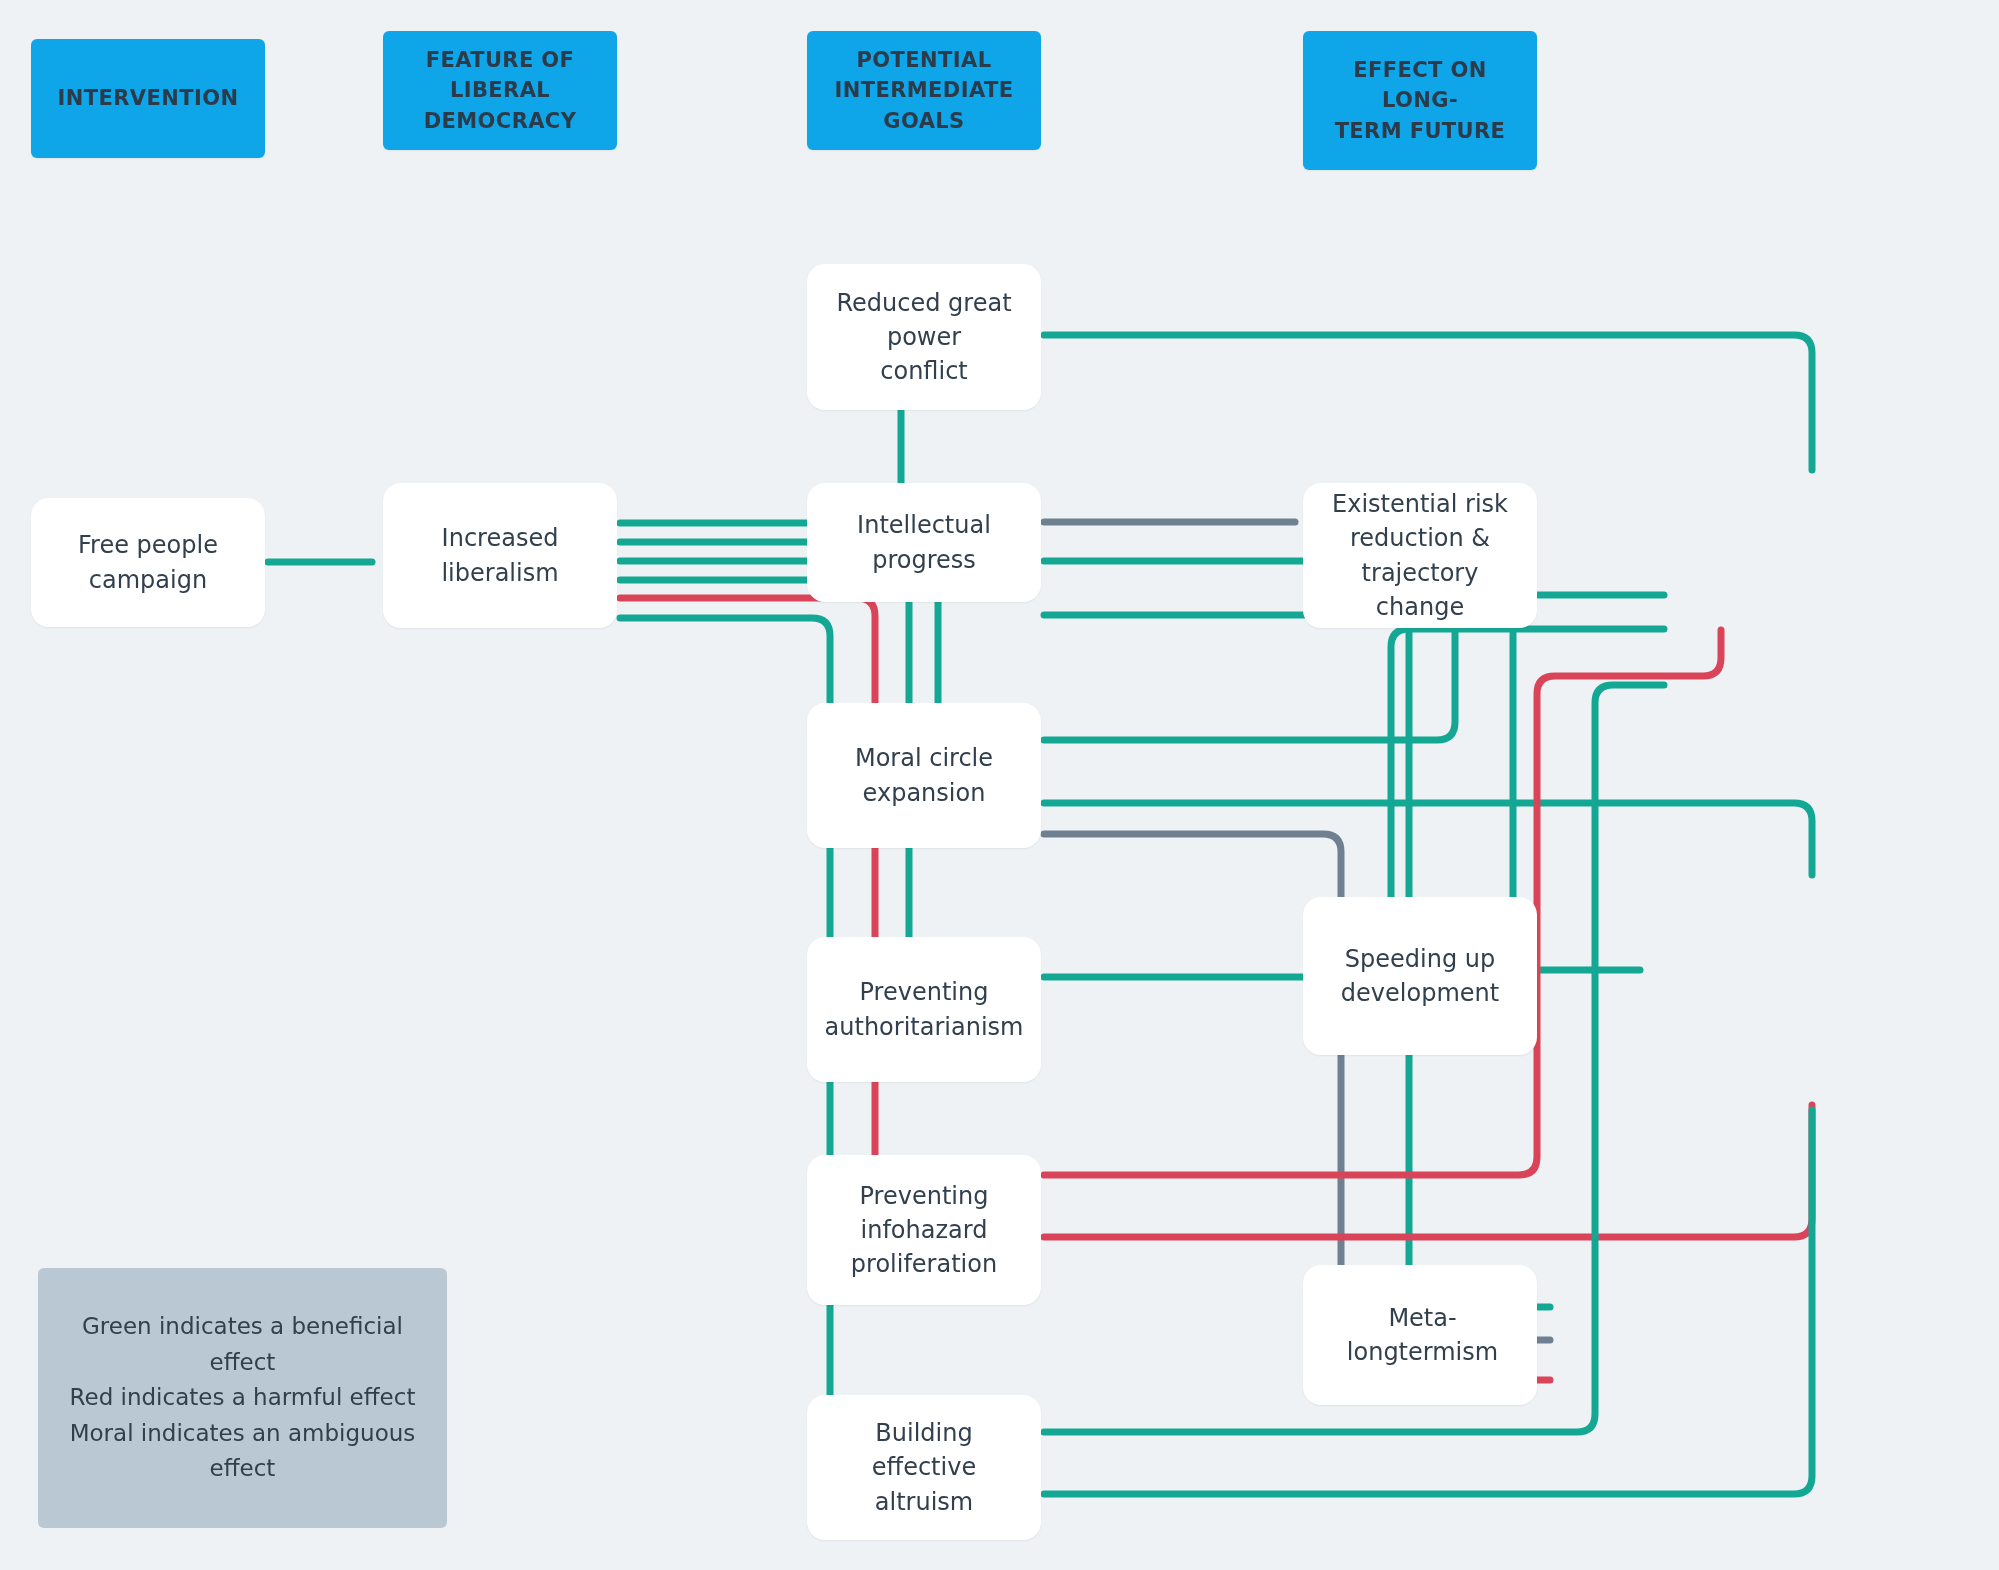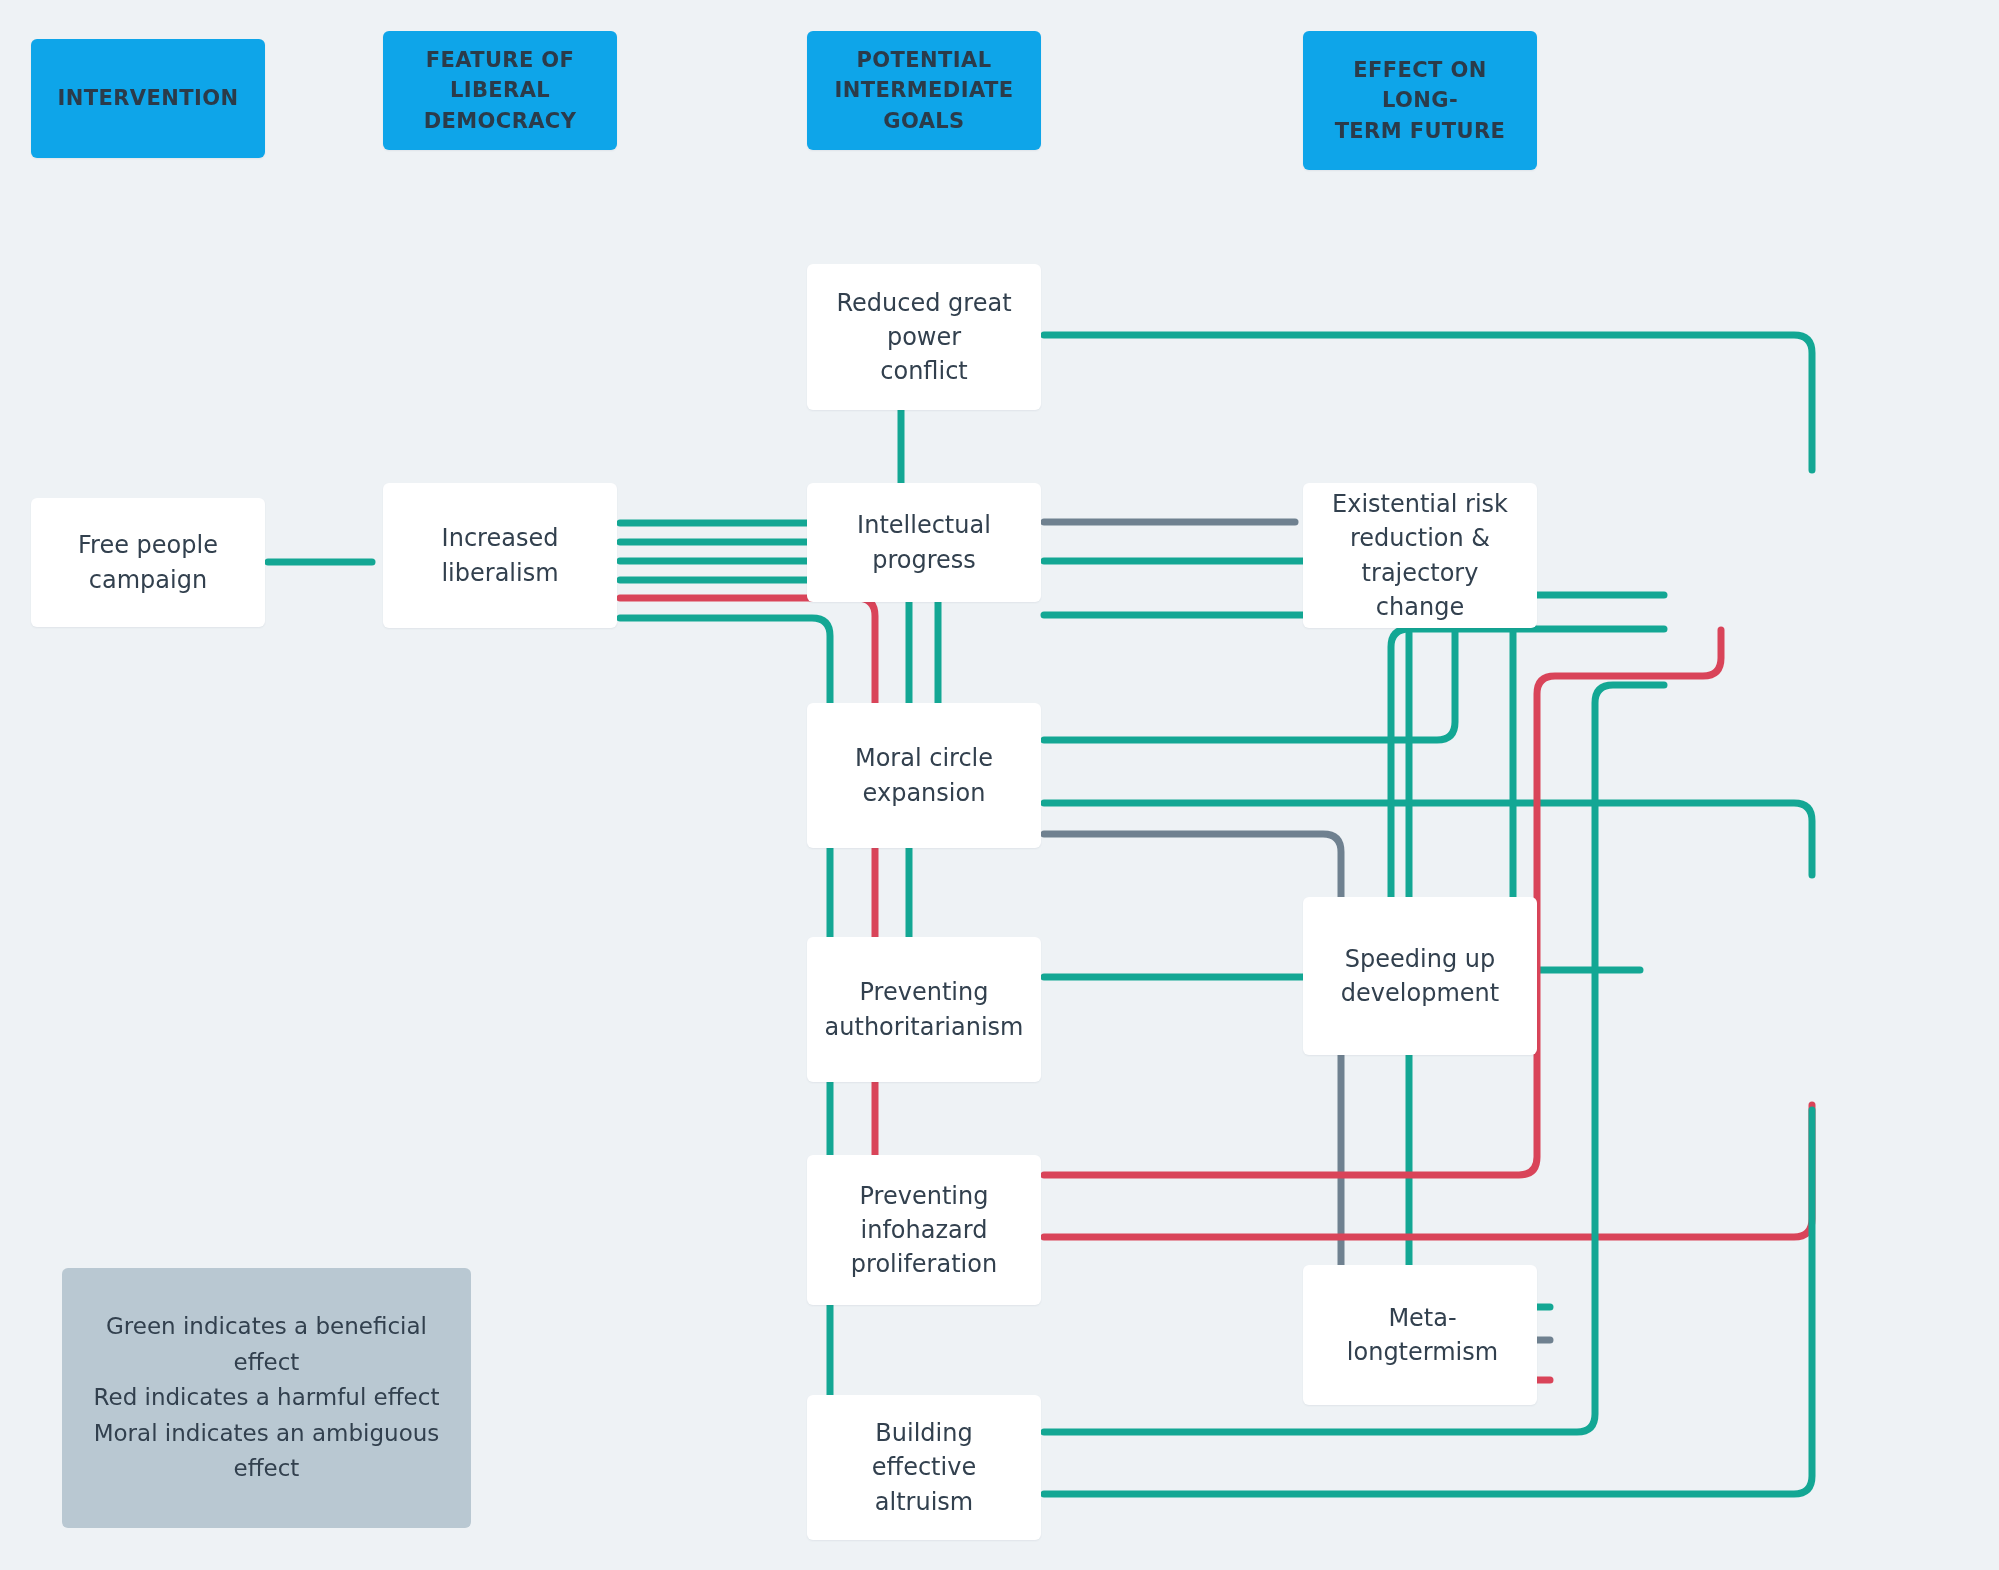"Reduced great power" .node { border-radius: 6px -> 18px }
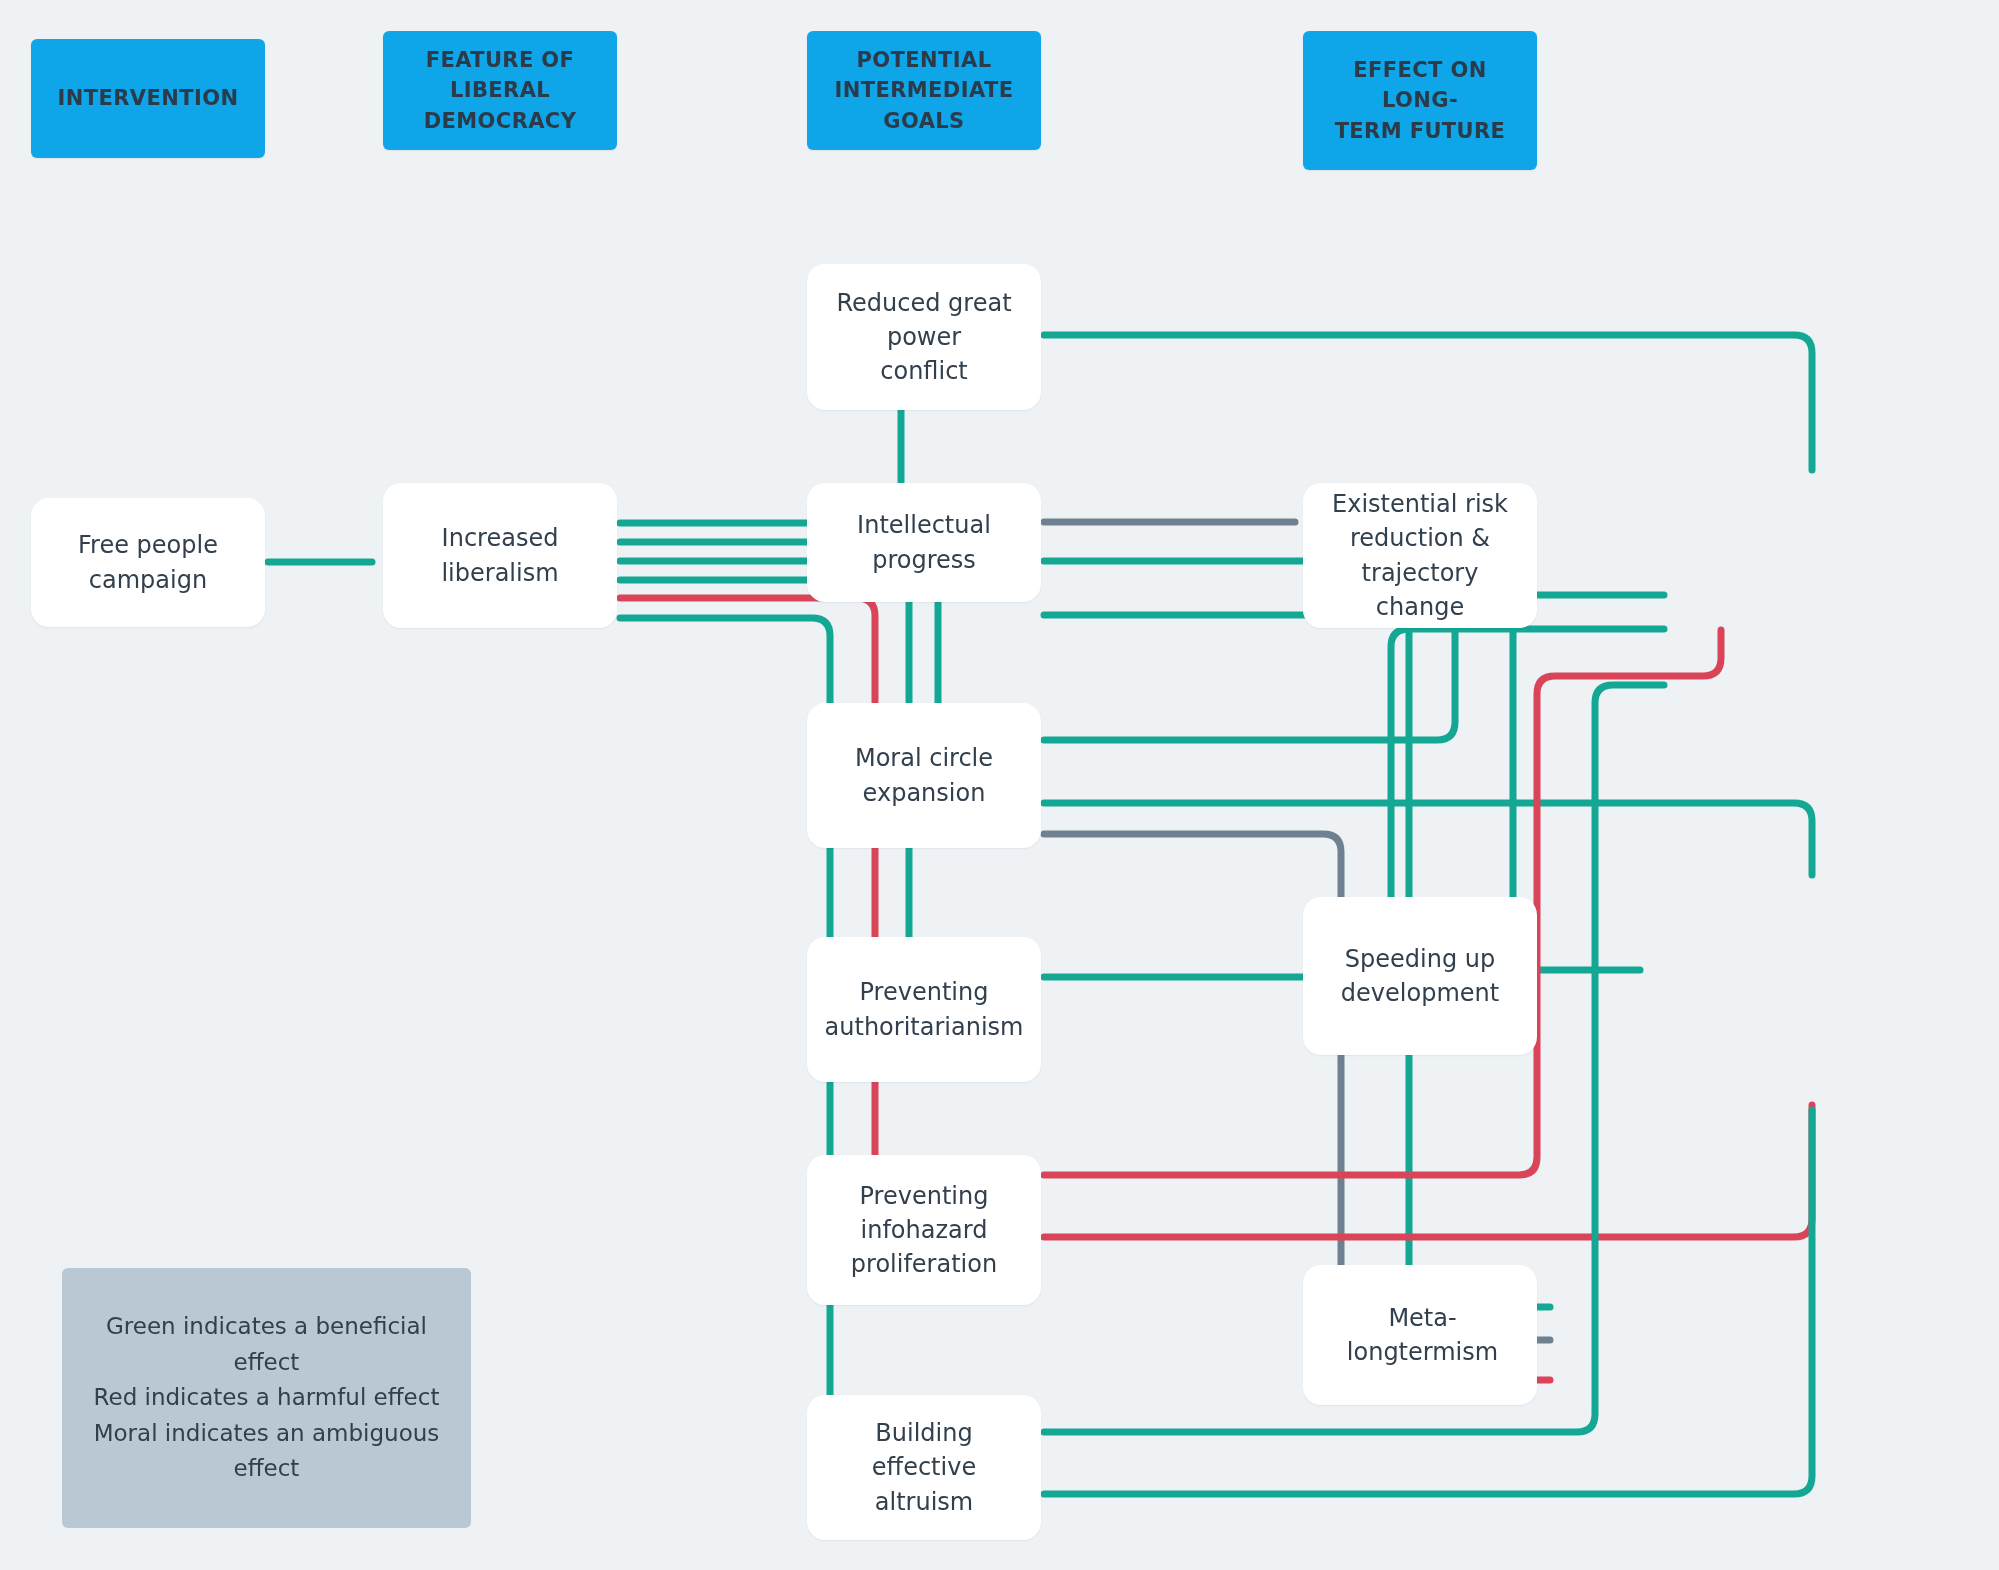"Green indicates a beneficial" .legend { margin-left: 24px -> none }
